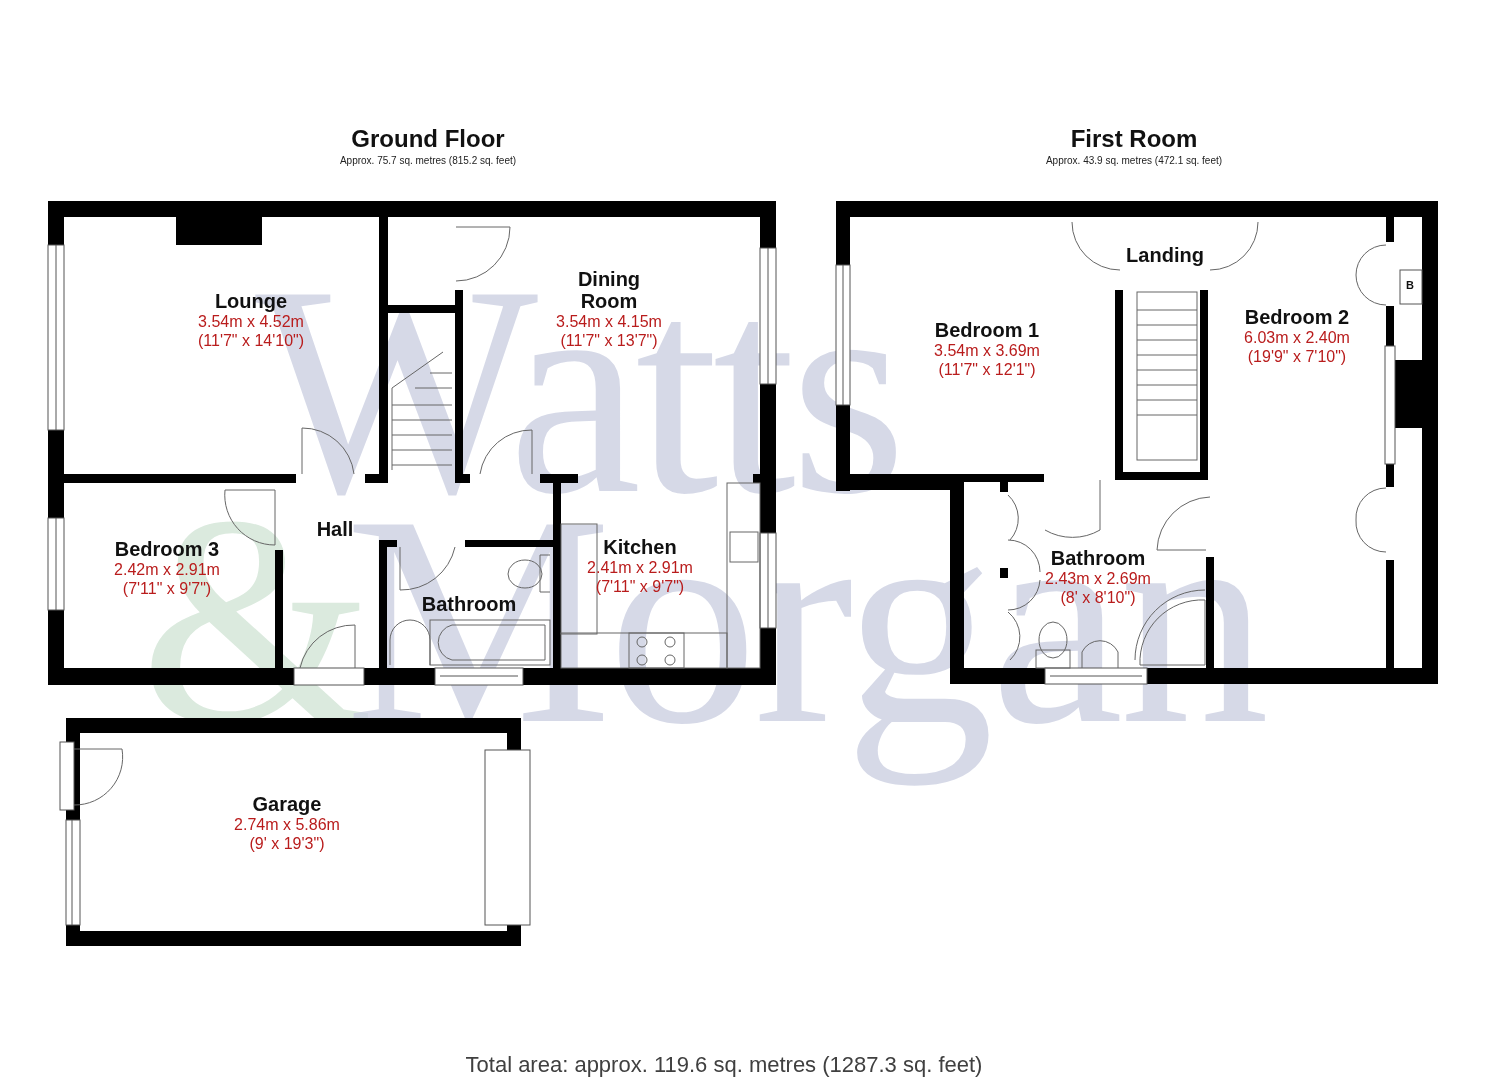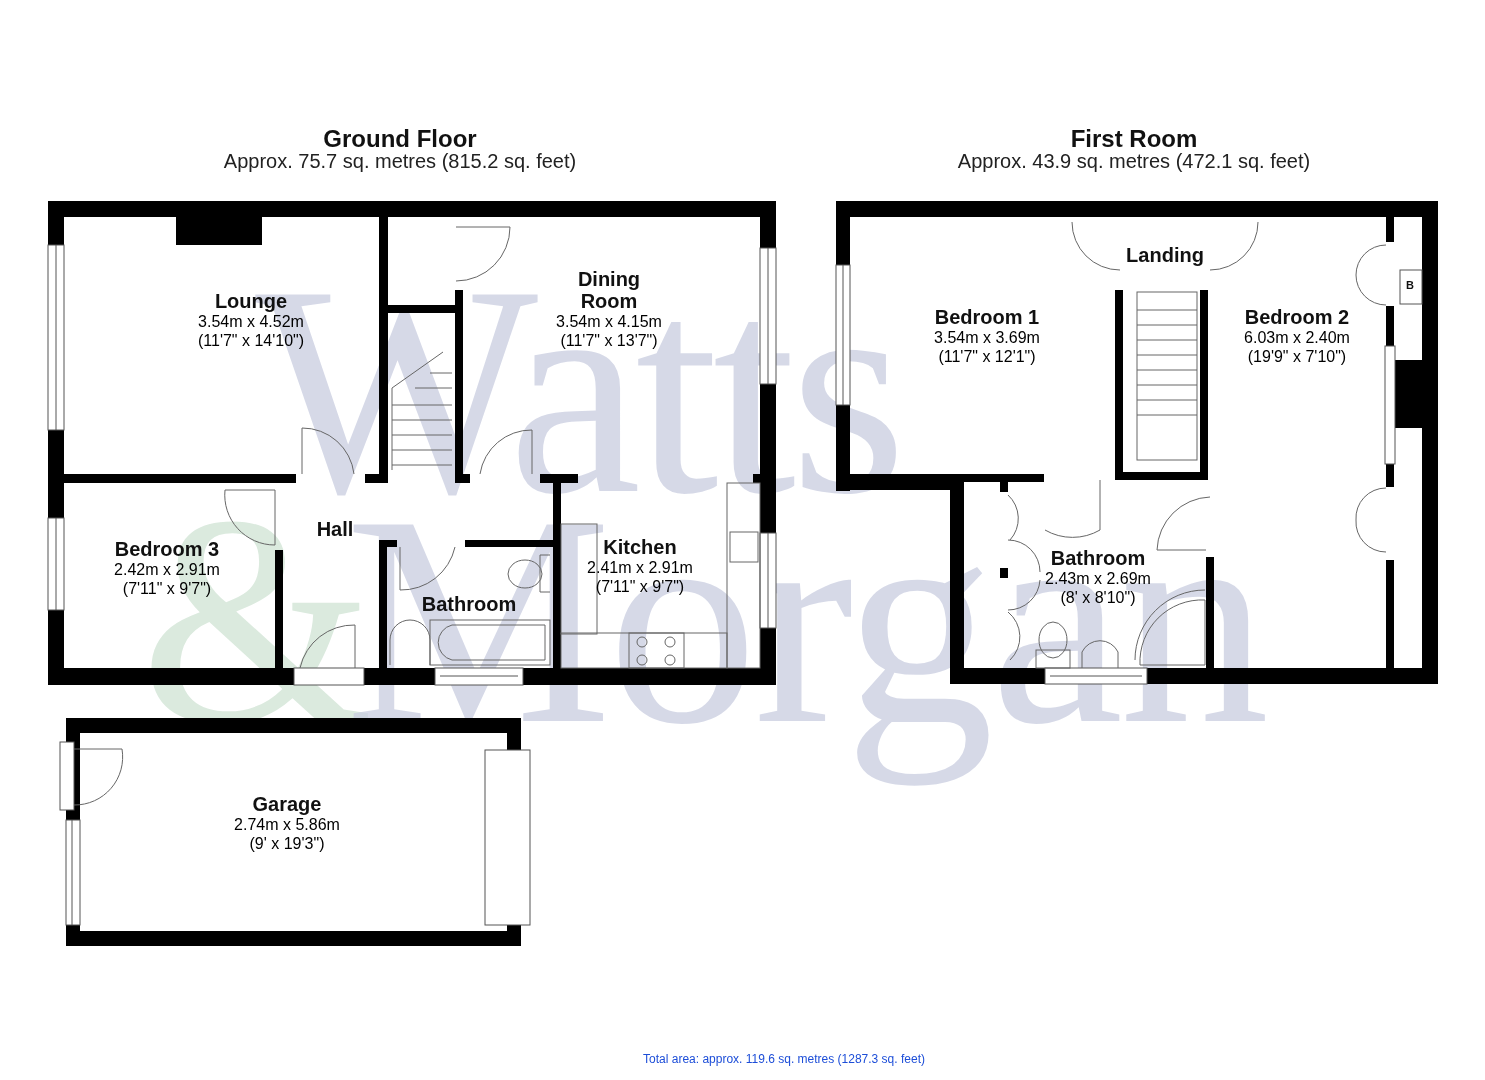"Ground Floor" div.floor-title { left: 400px -> 428px }
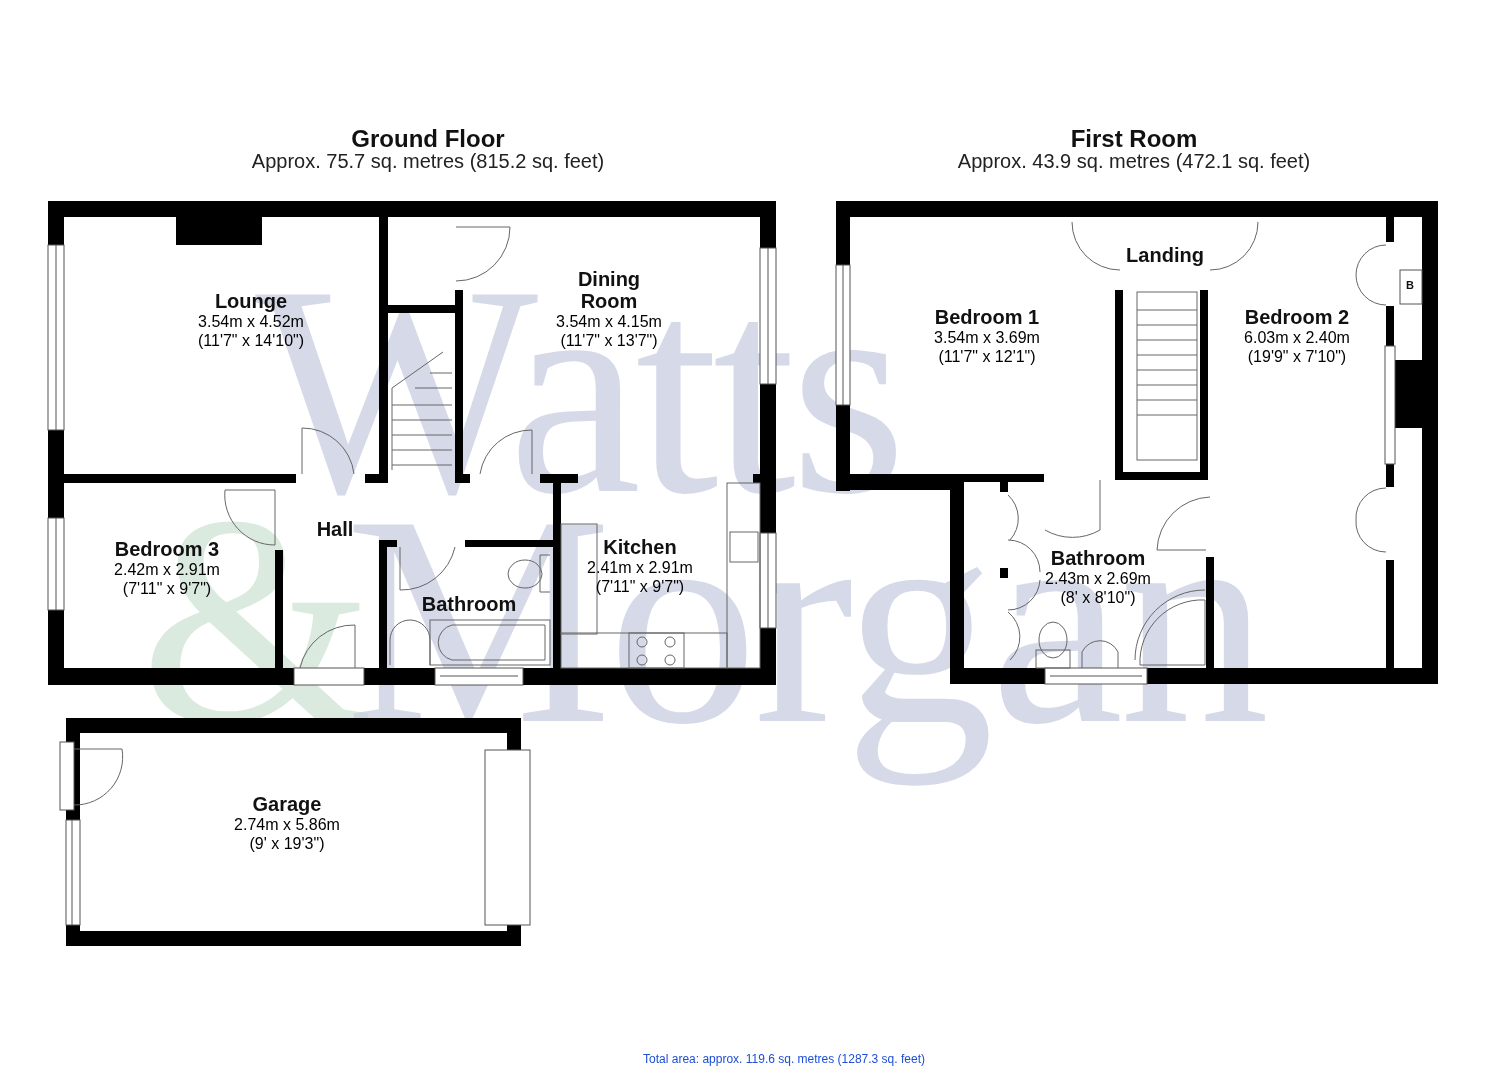"Approx. 75.7 sq. metres (815.2" .floor-title .s { font-size: 20px -> 10px }
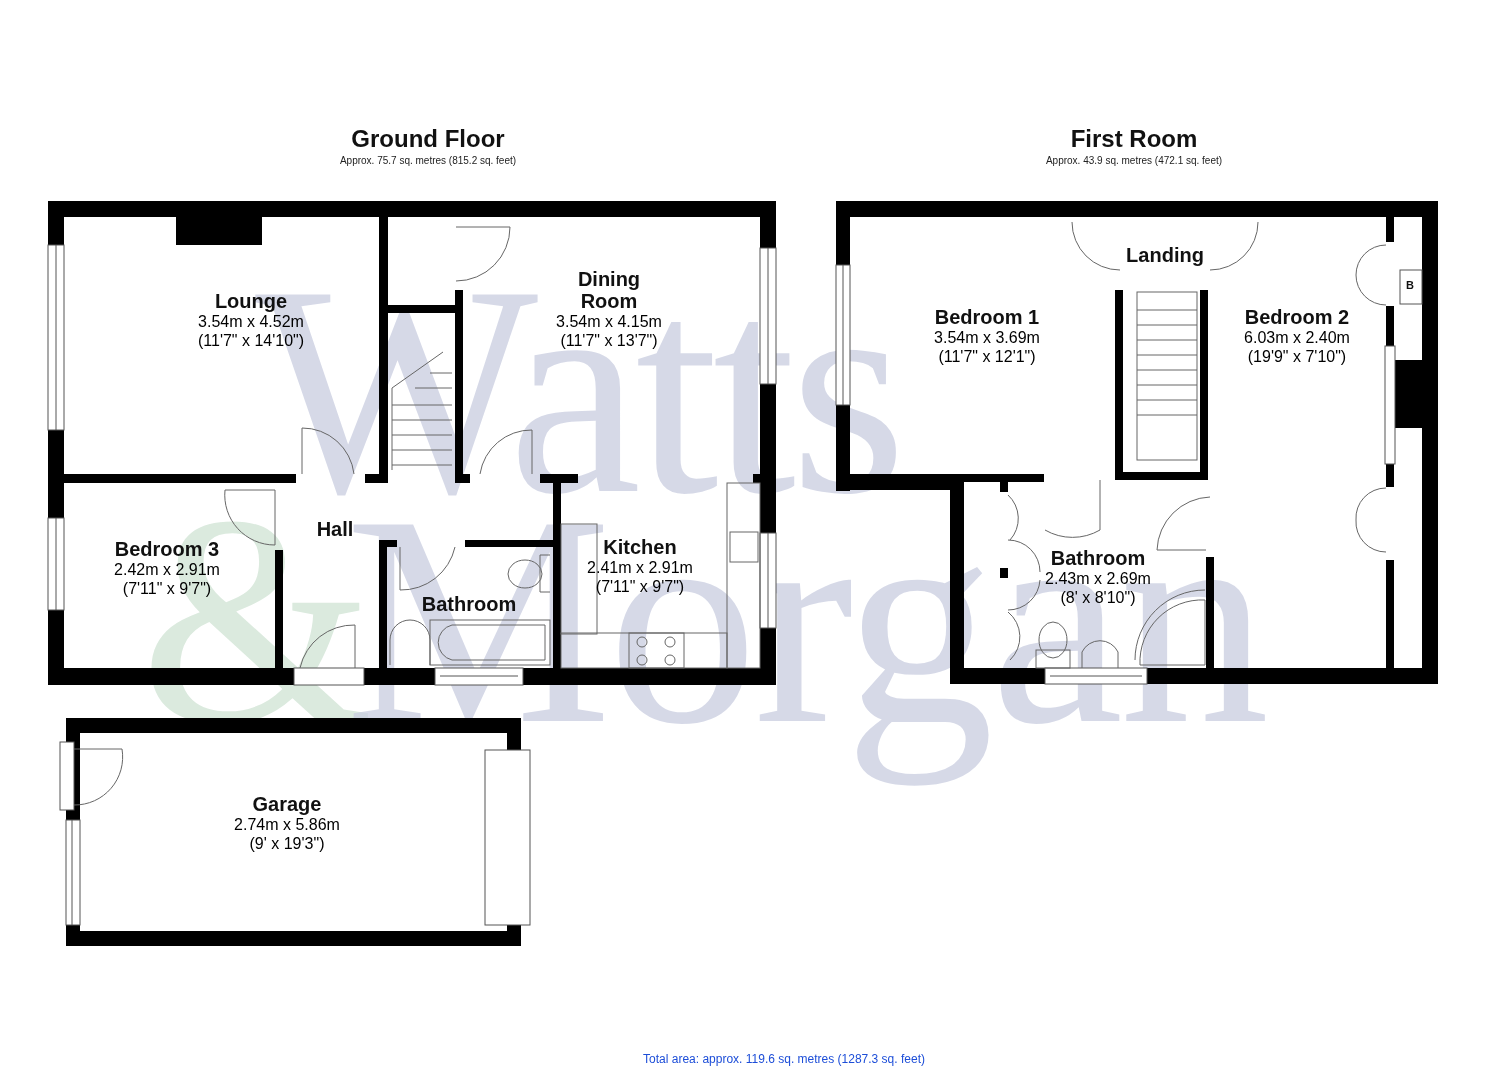"3.54m x 4.52m" .room .d { color: #000000 -> #b91c1c }
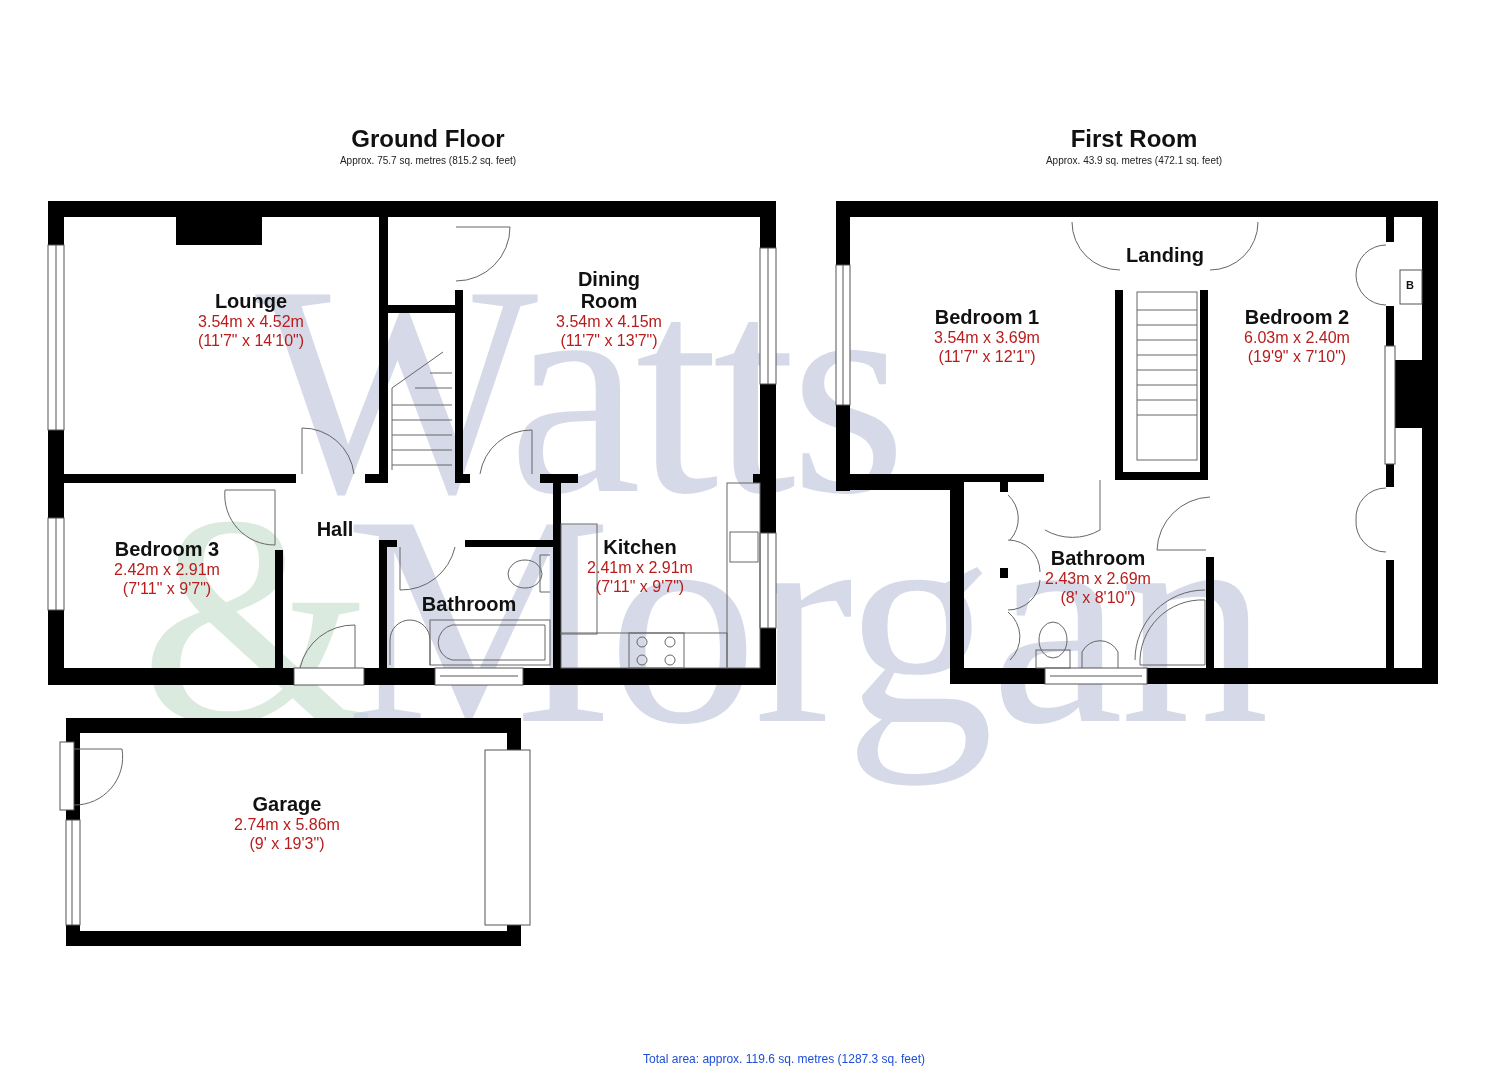"Bedroom 1" div.room { top: 306px -> 319px }
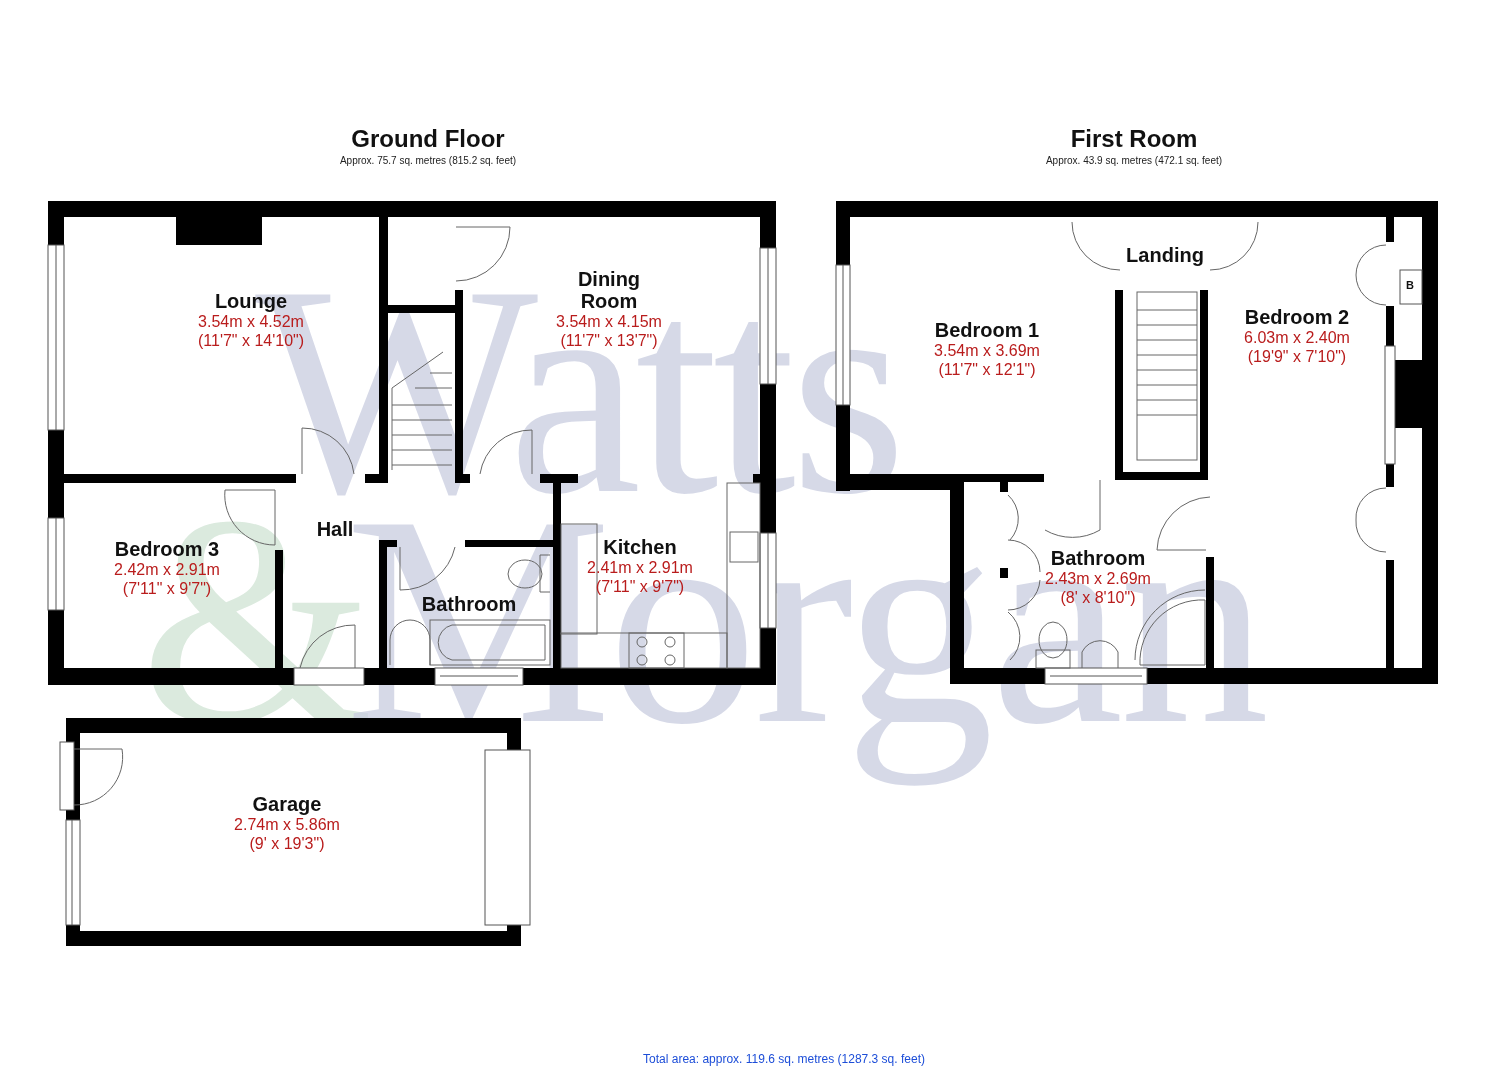"Total area: approx. 119.6 sq." .total { color: #1d4ed8 -> #404040; font-size: 12px -> 22px; left: 784px -> 724px }
